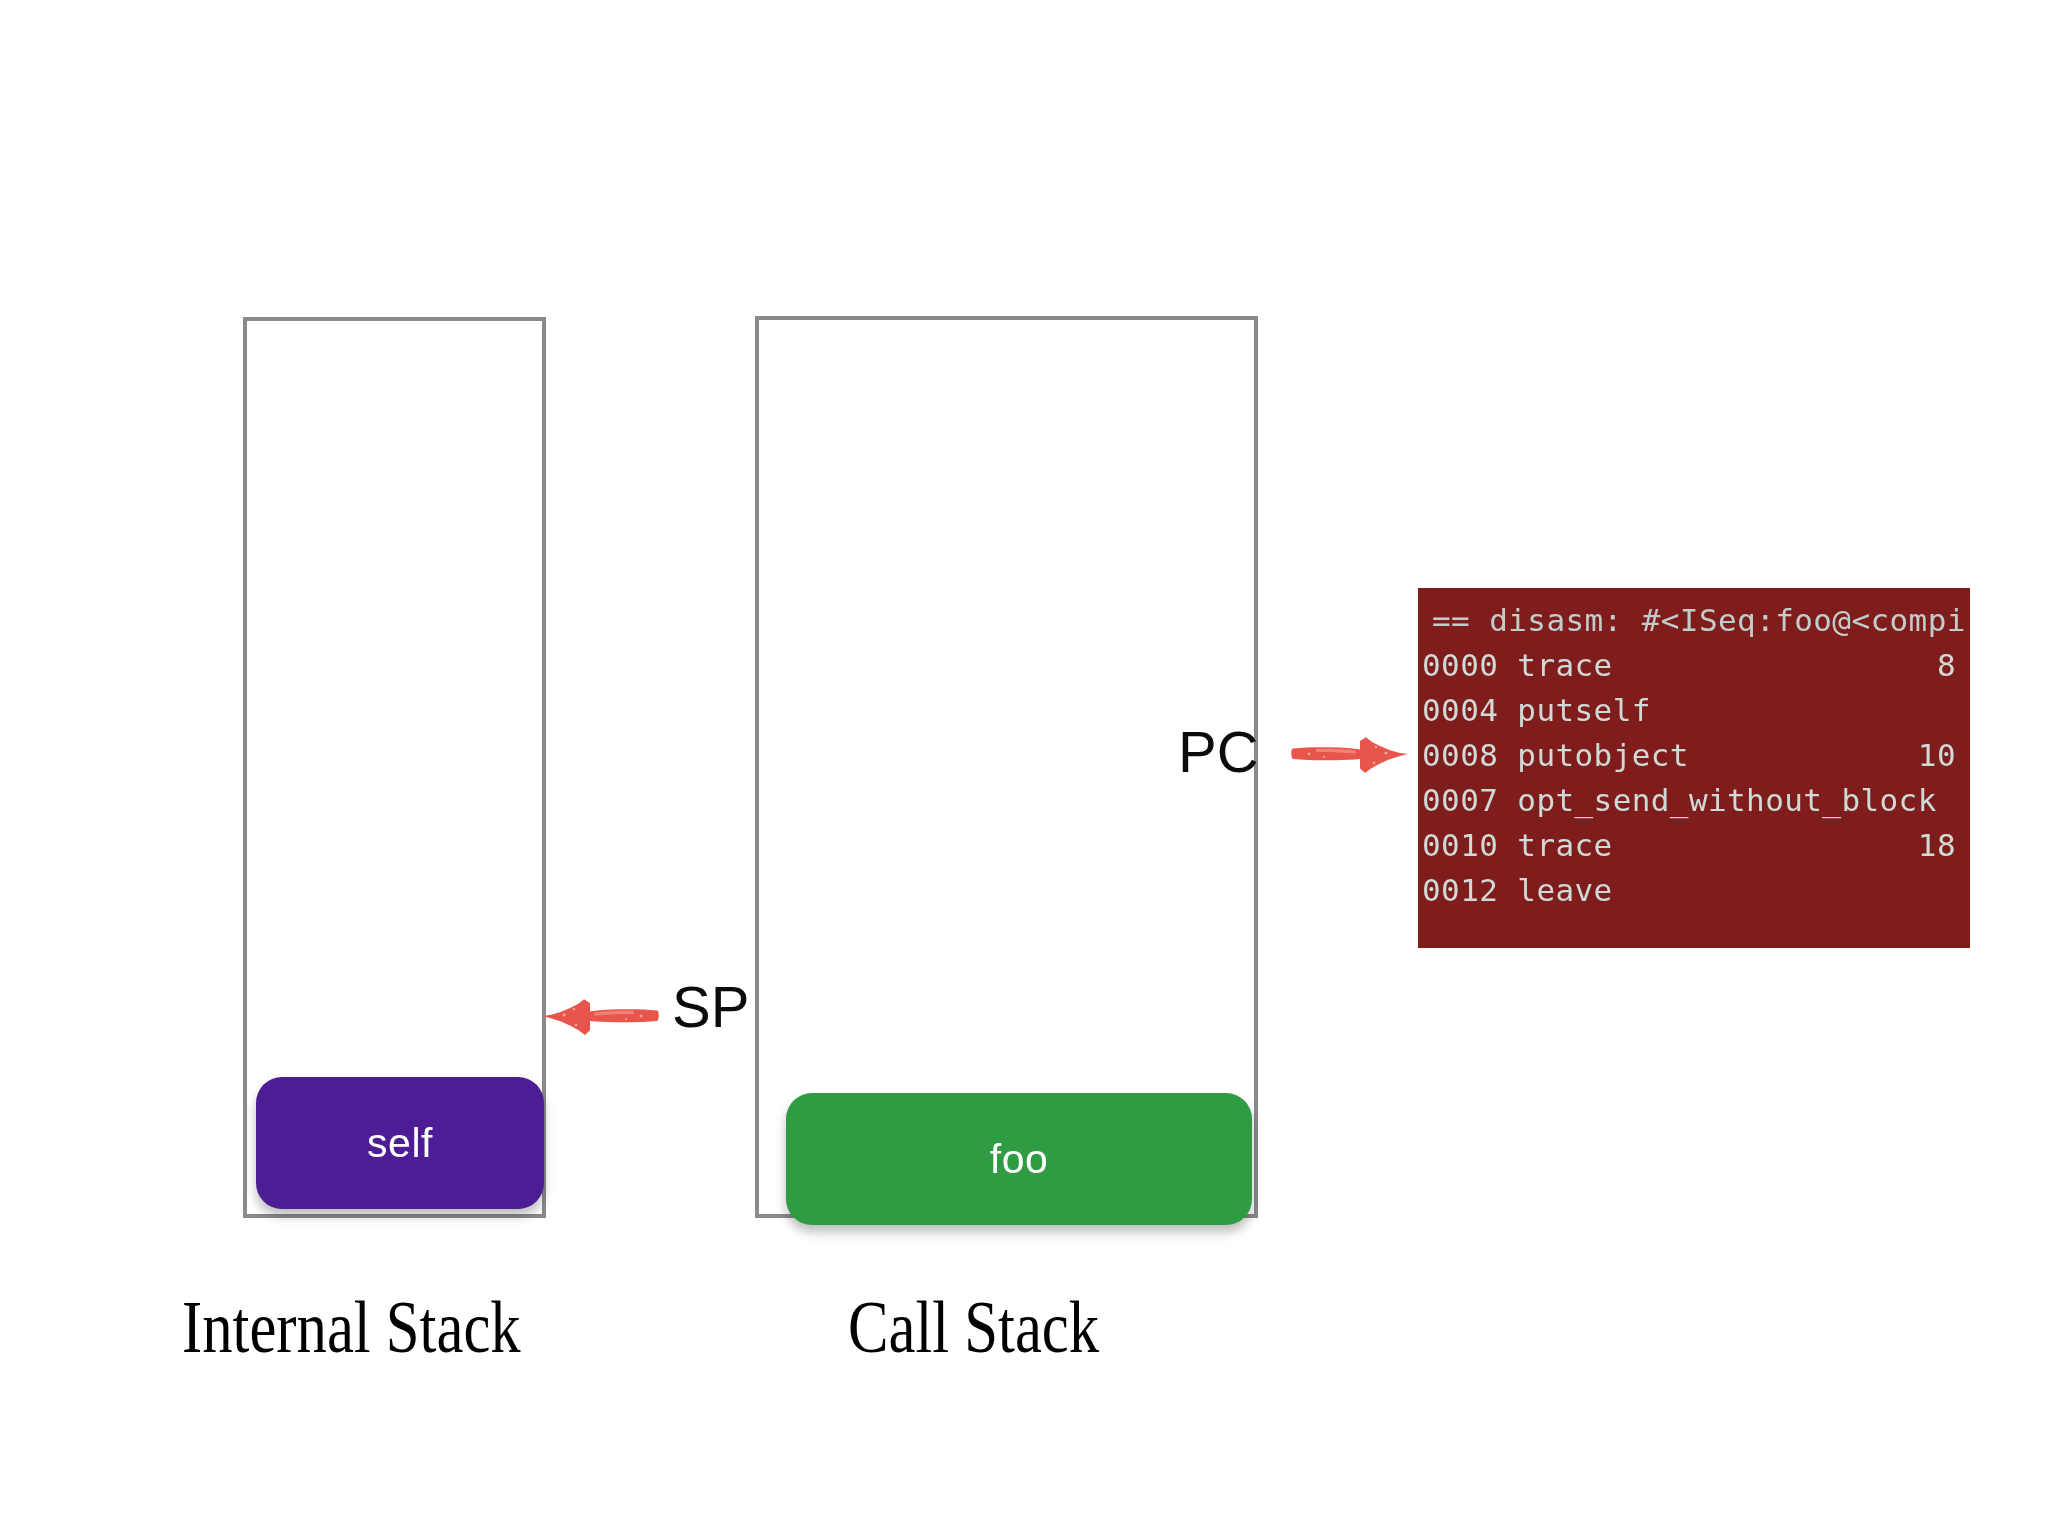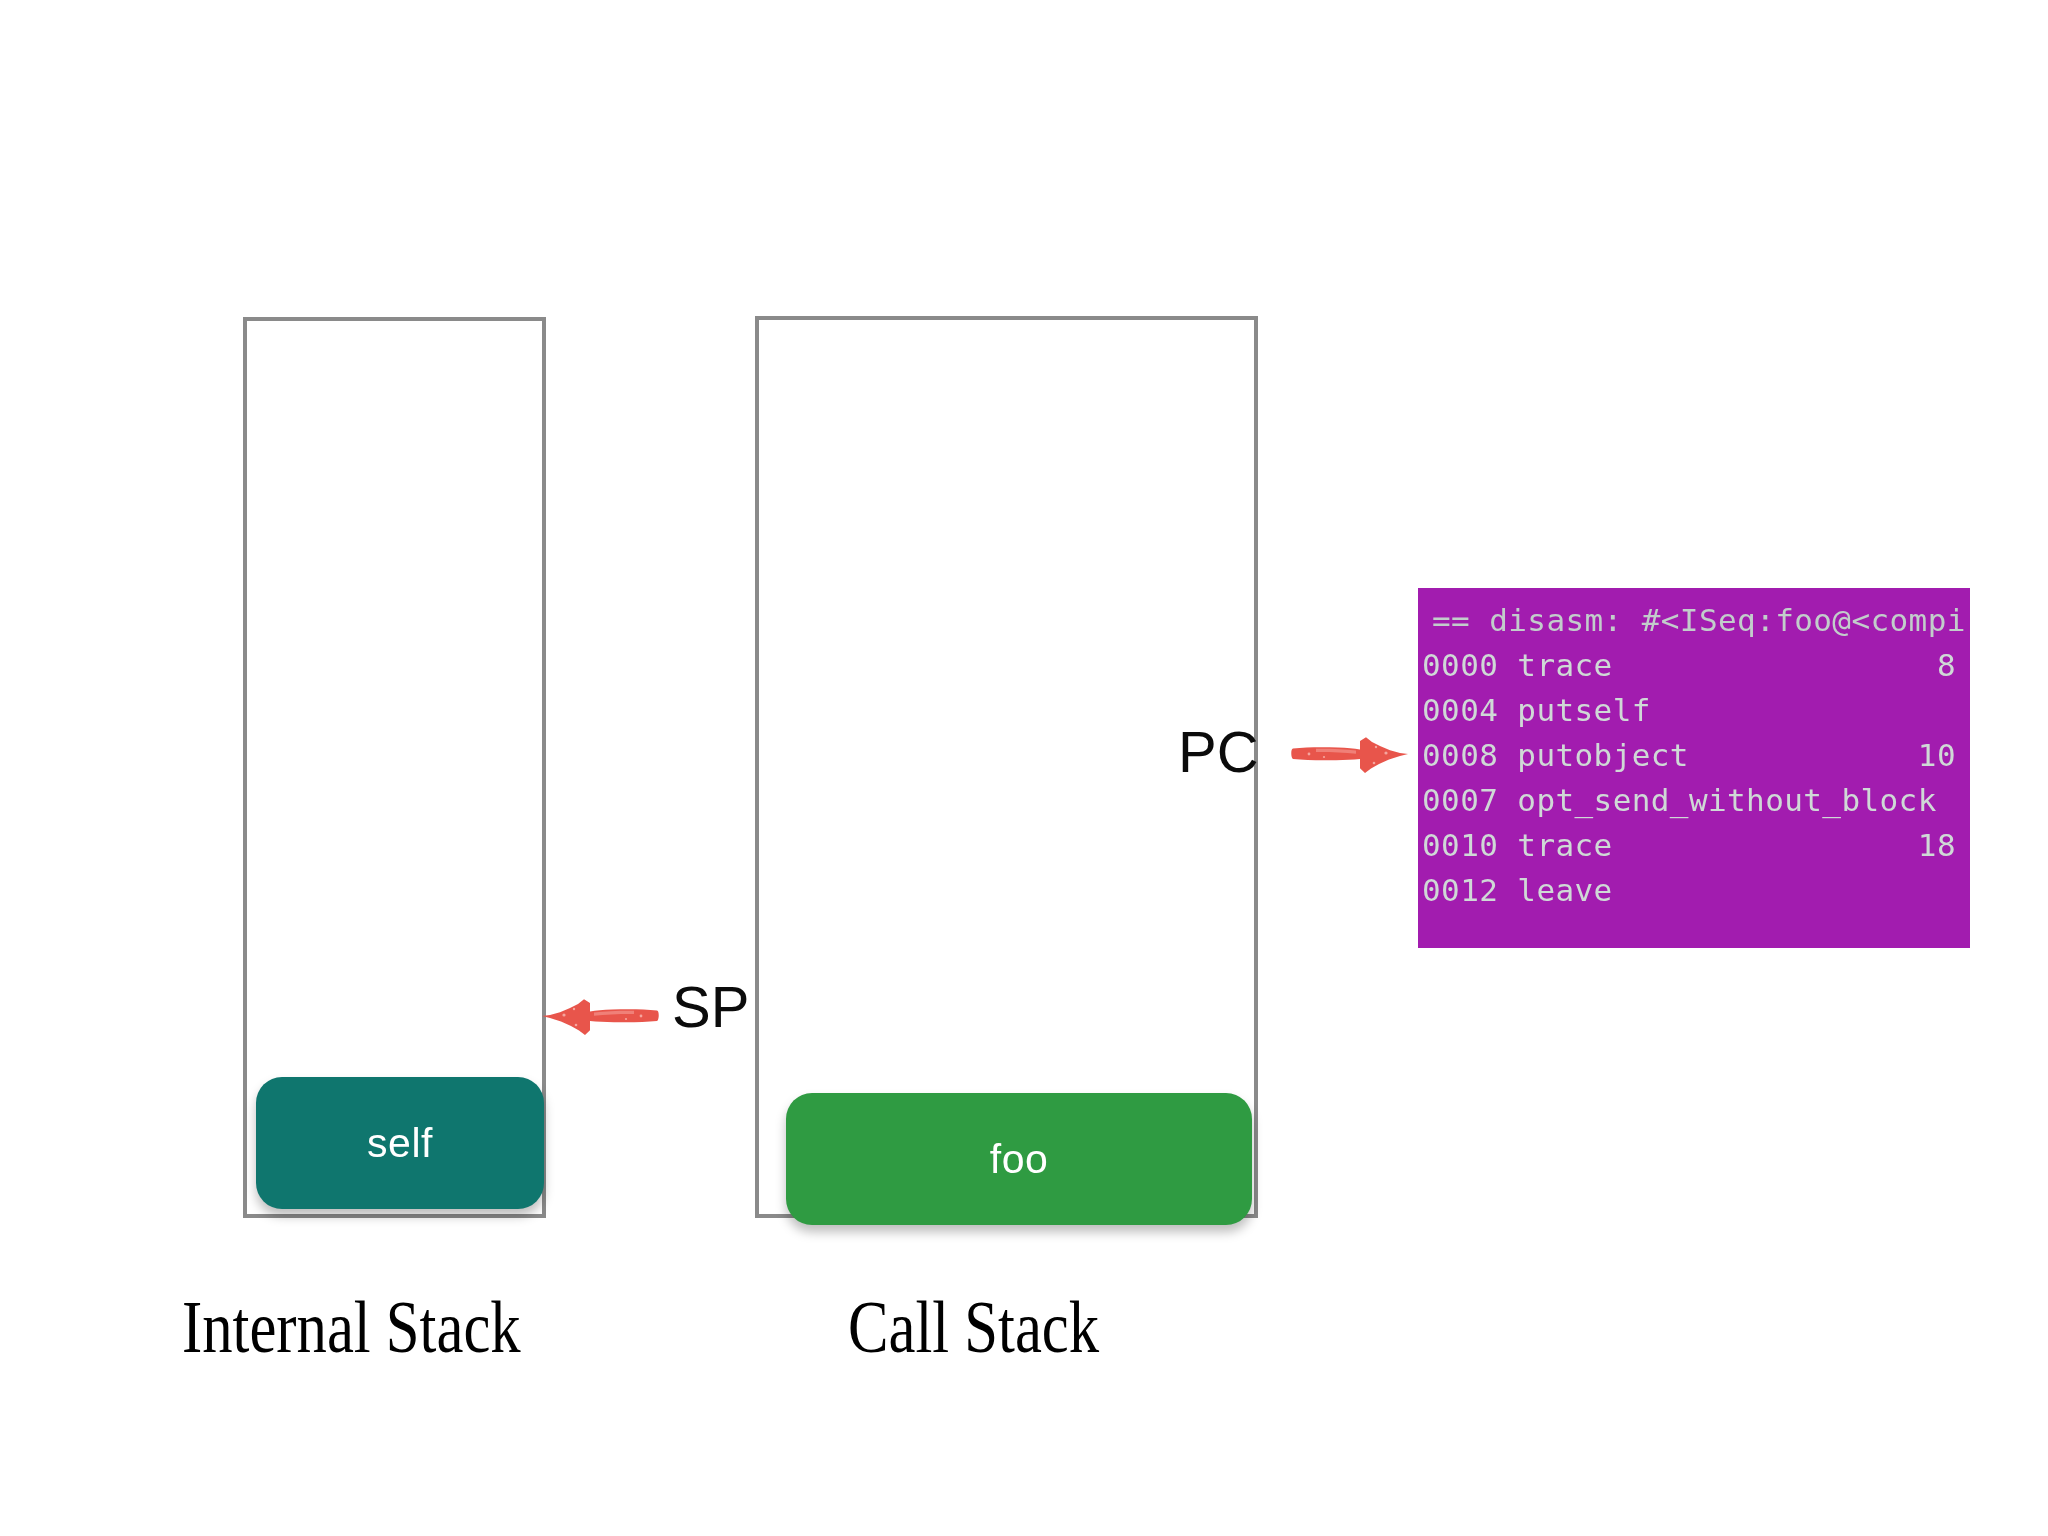"== disasm: #<ISeq:foo@<compi" div { background: #a21caf -> #7f1d1d }
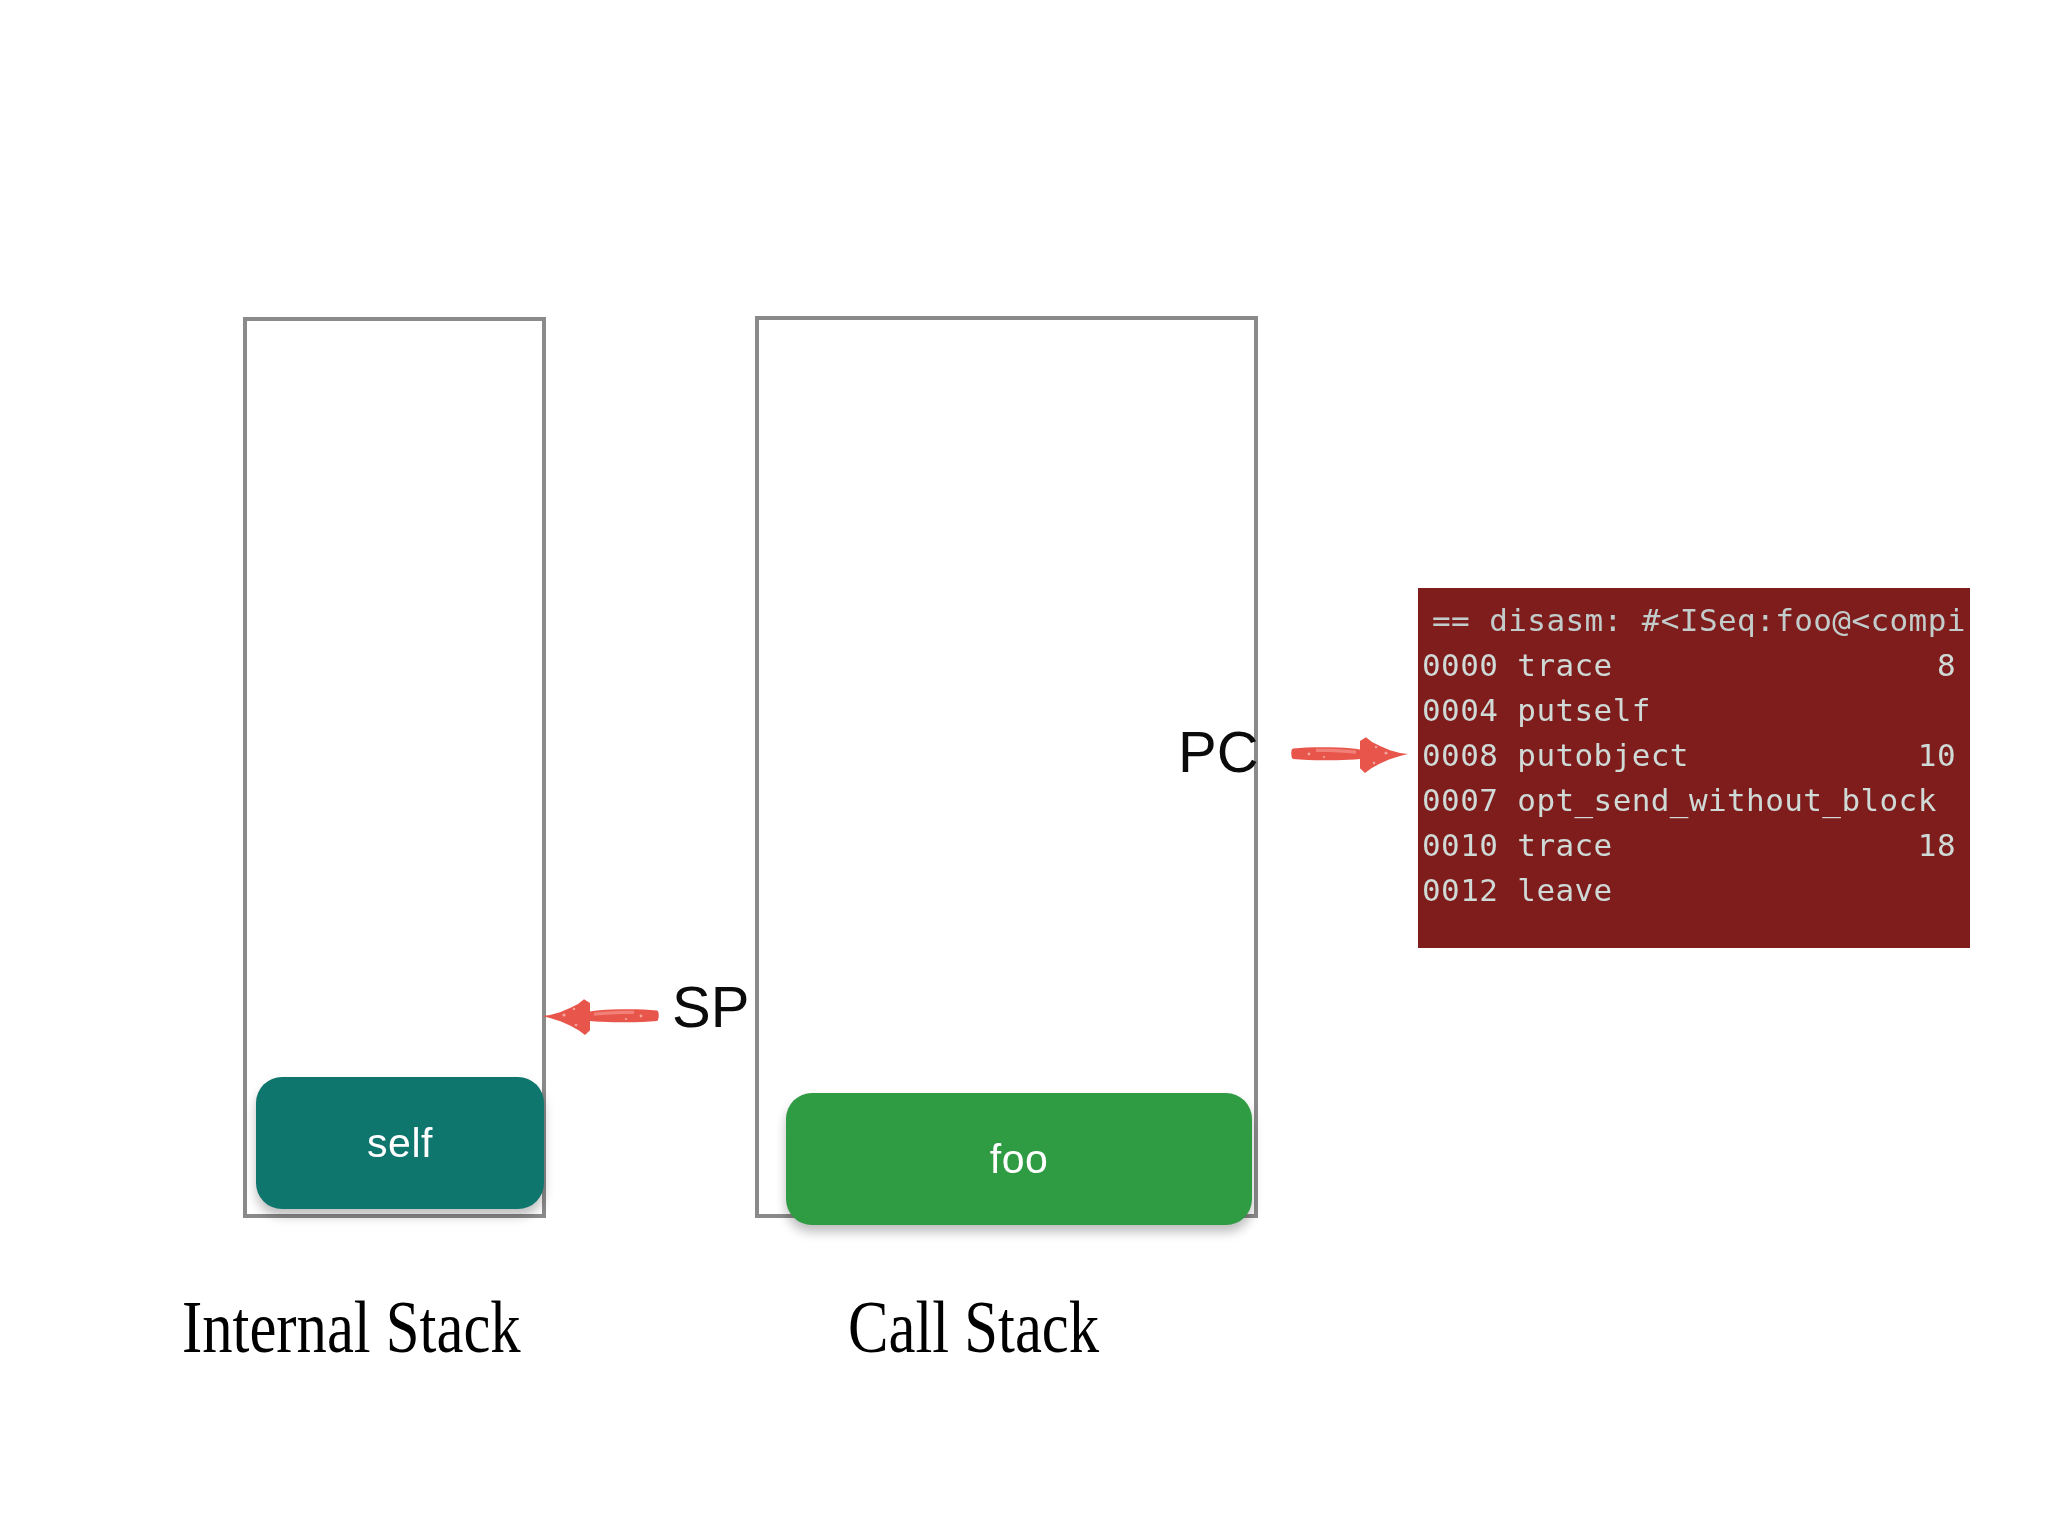"self" div.chip { background: #0f766e -> #4c1d95 }
